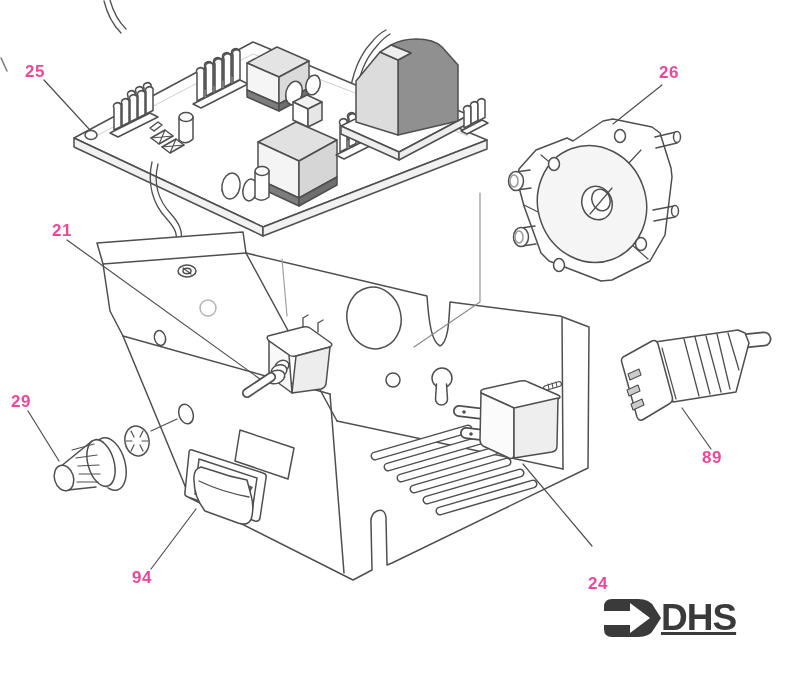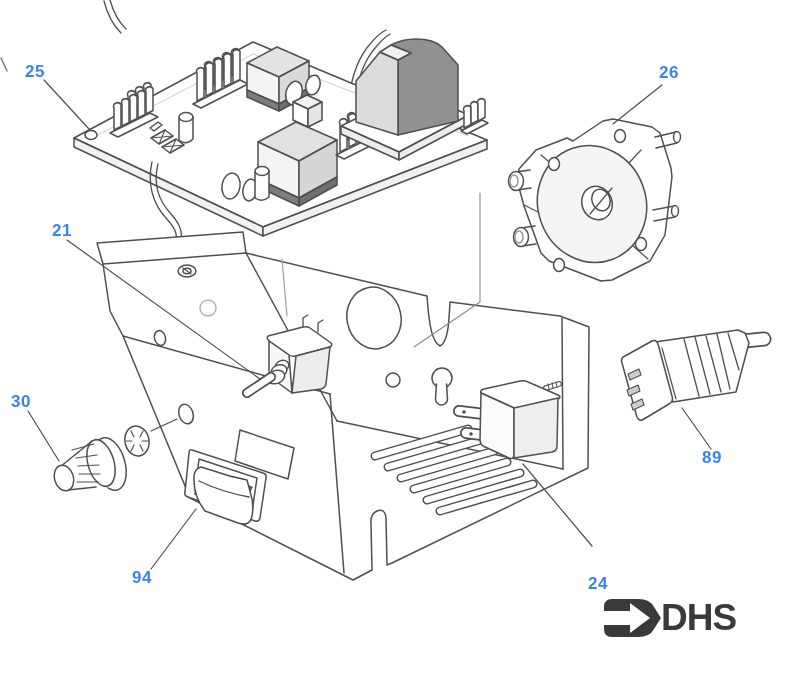"25" .part-label { color: #3b82f6 -> #ec4899 }
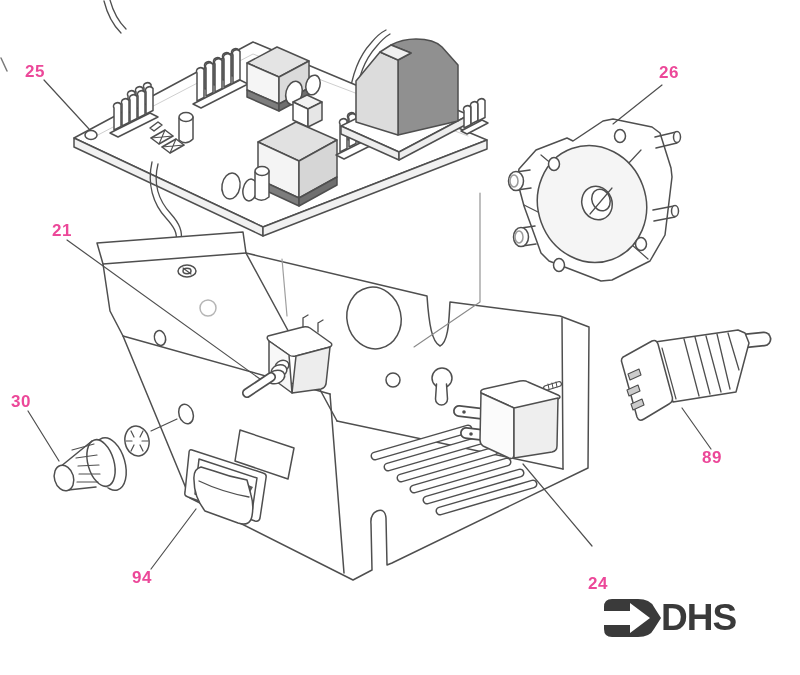"30" div.part-label { text: 30 -> 29 }
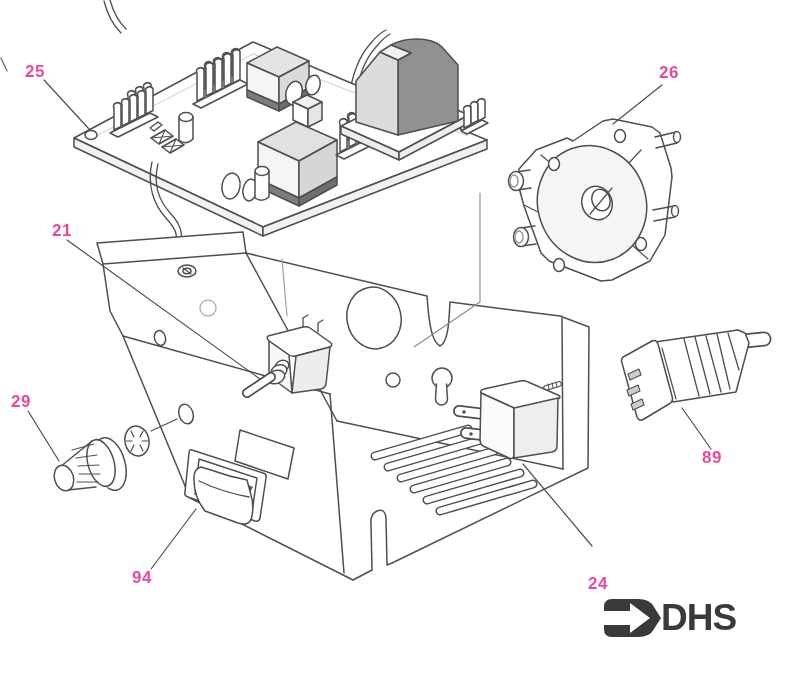"DHS" #logo-text { text-decoration: none -> underline }
